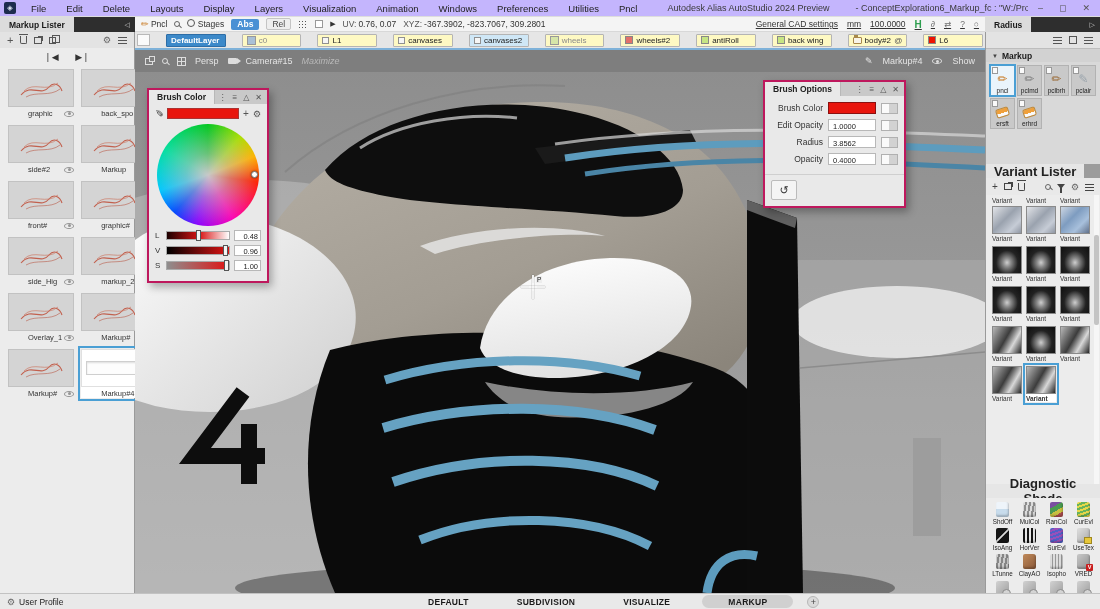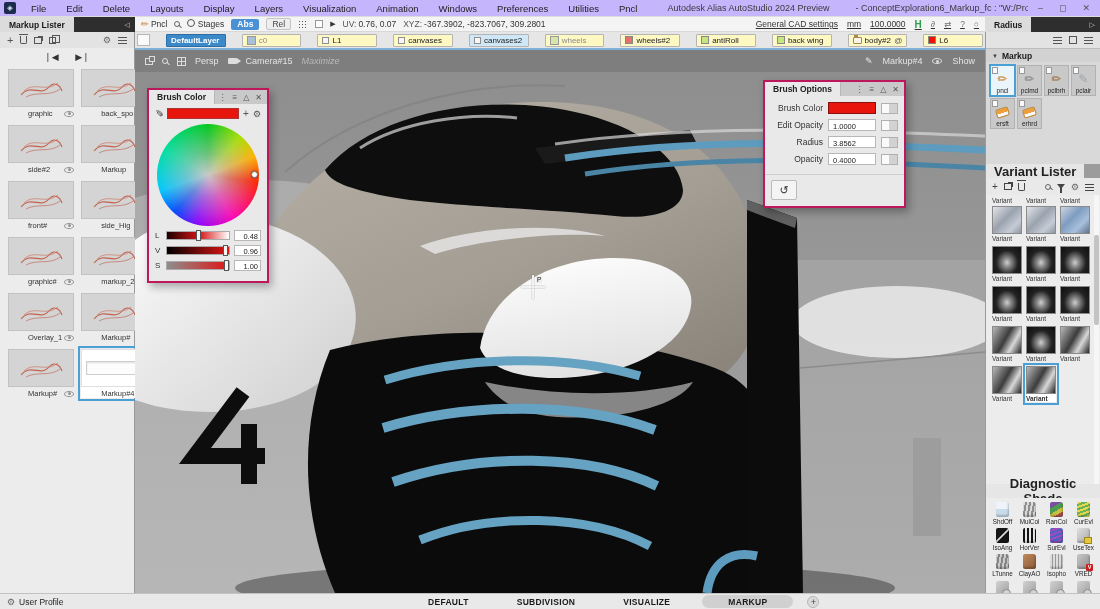"side_Hig" div.ml-cell { order: before "graphic#" -> after "graphic#" }
